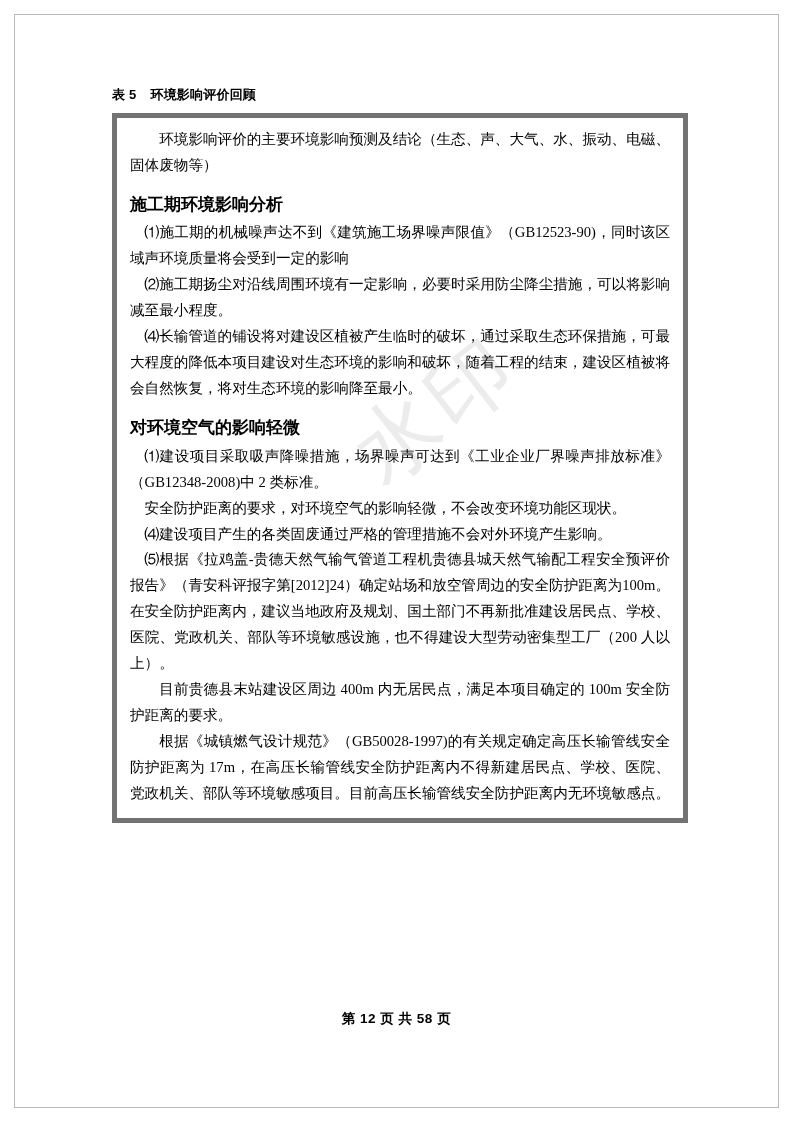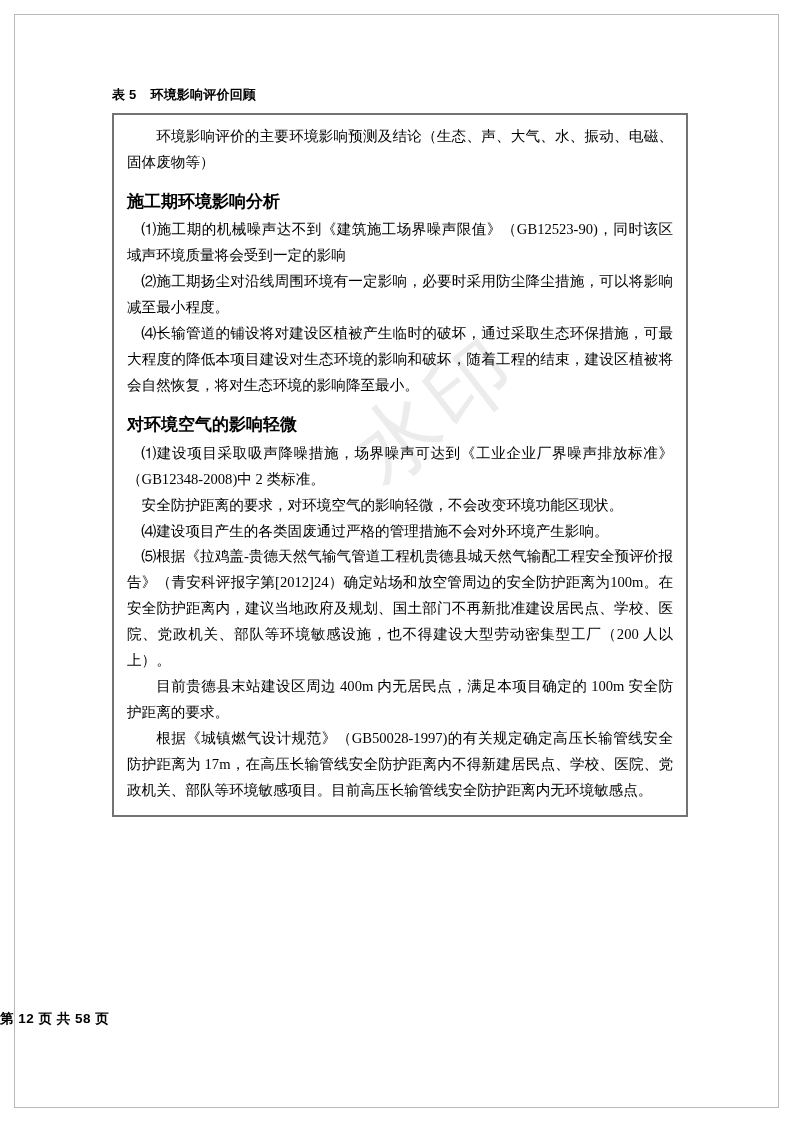"环境影响评价的主要环境影响预测及结论（生态、声、大气、水、振动、电磁、固体废物等" .main-box { border: 2px solid #737373 -> 5px solid #737373 }
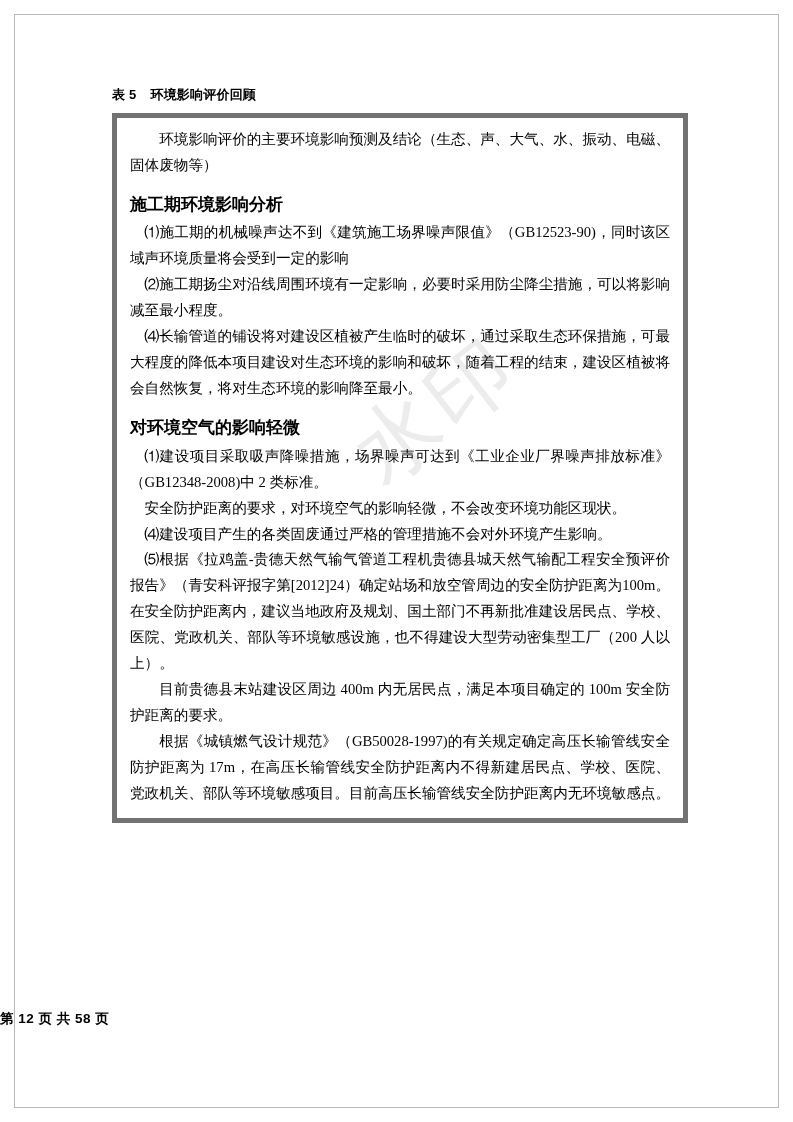"第 12 页 共 58" .footer { text-align: none -> center }
